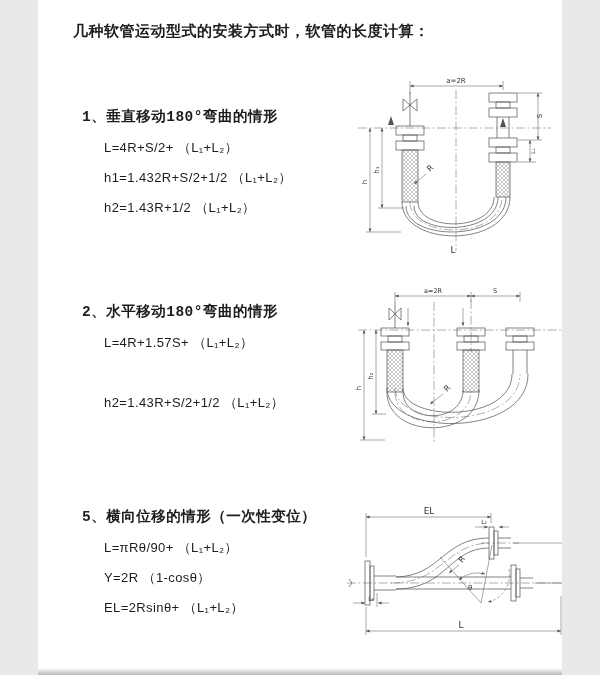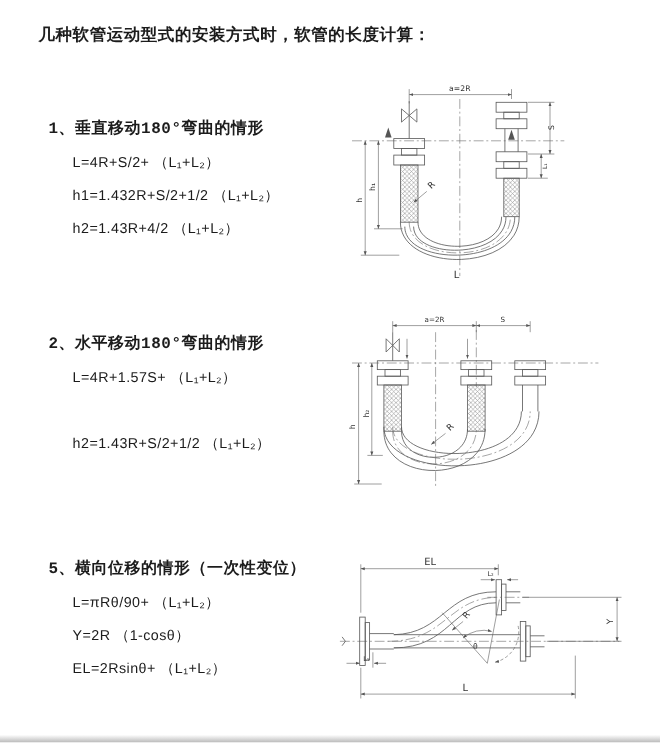"几种软管运动型式的安装方式时，软管的长度计算：" .page { width: 600px -> 524px }
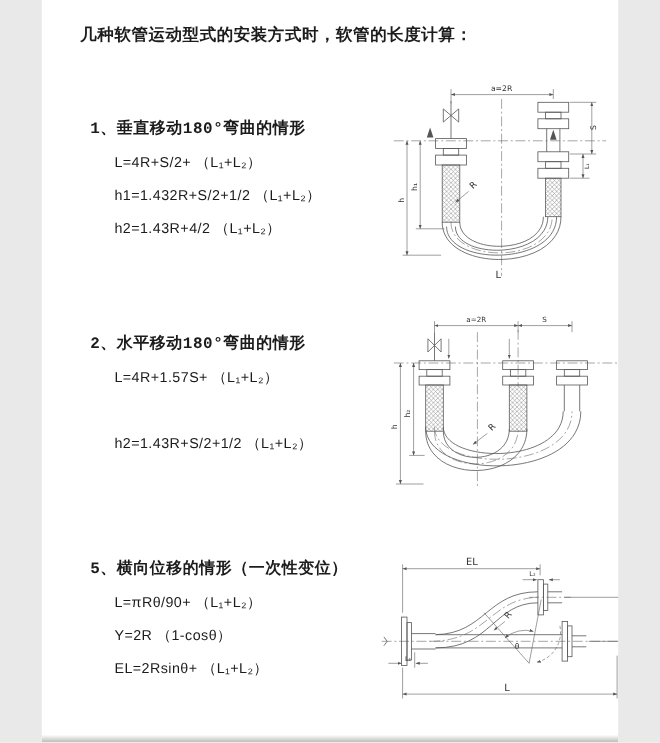"h2=1.43R+4/2 （L₁+L₂）" div.formula { text: 1.43R+4/2 -> 1.43R+1/2 }
